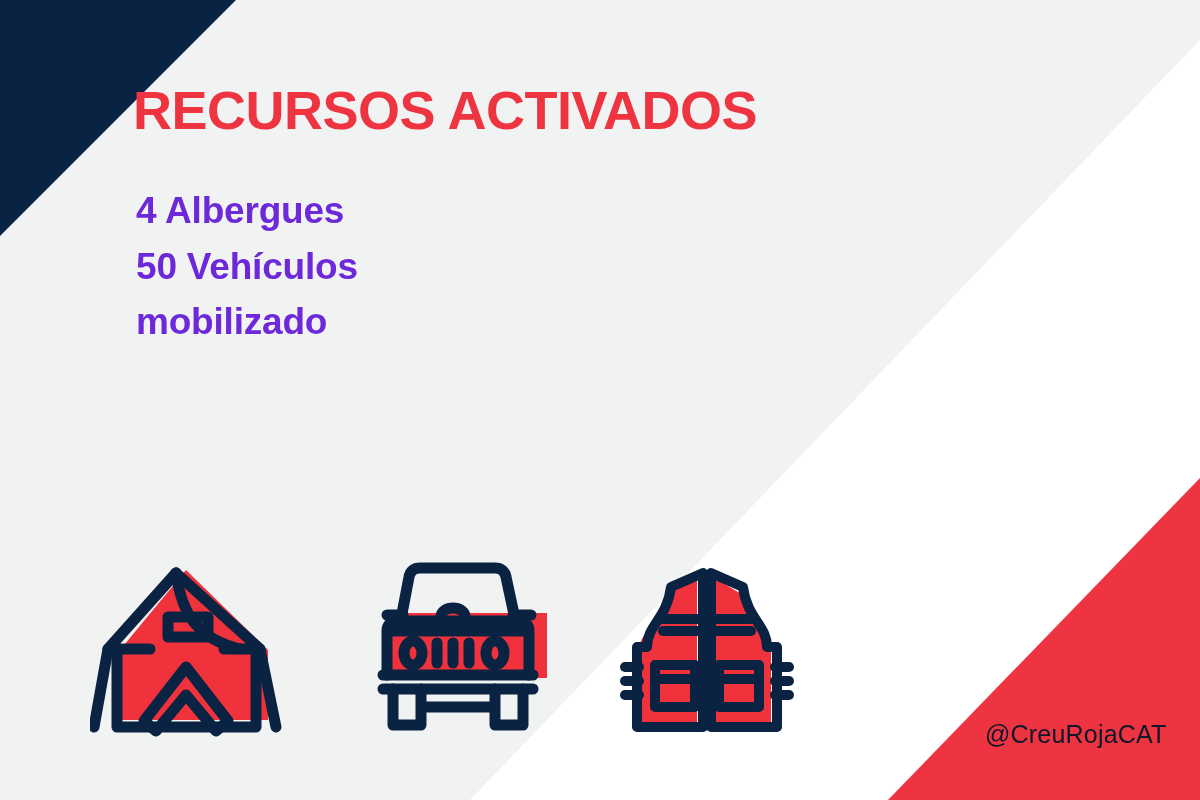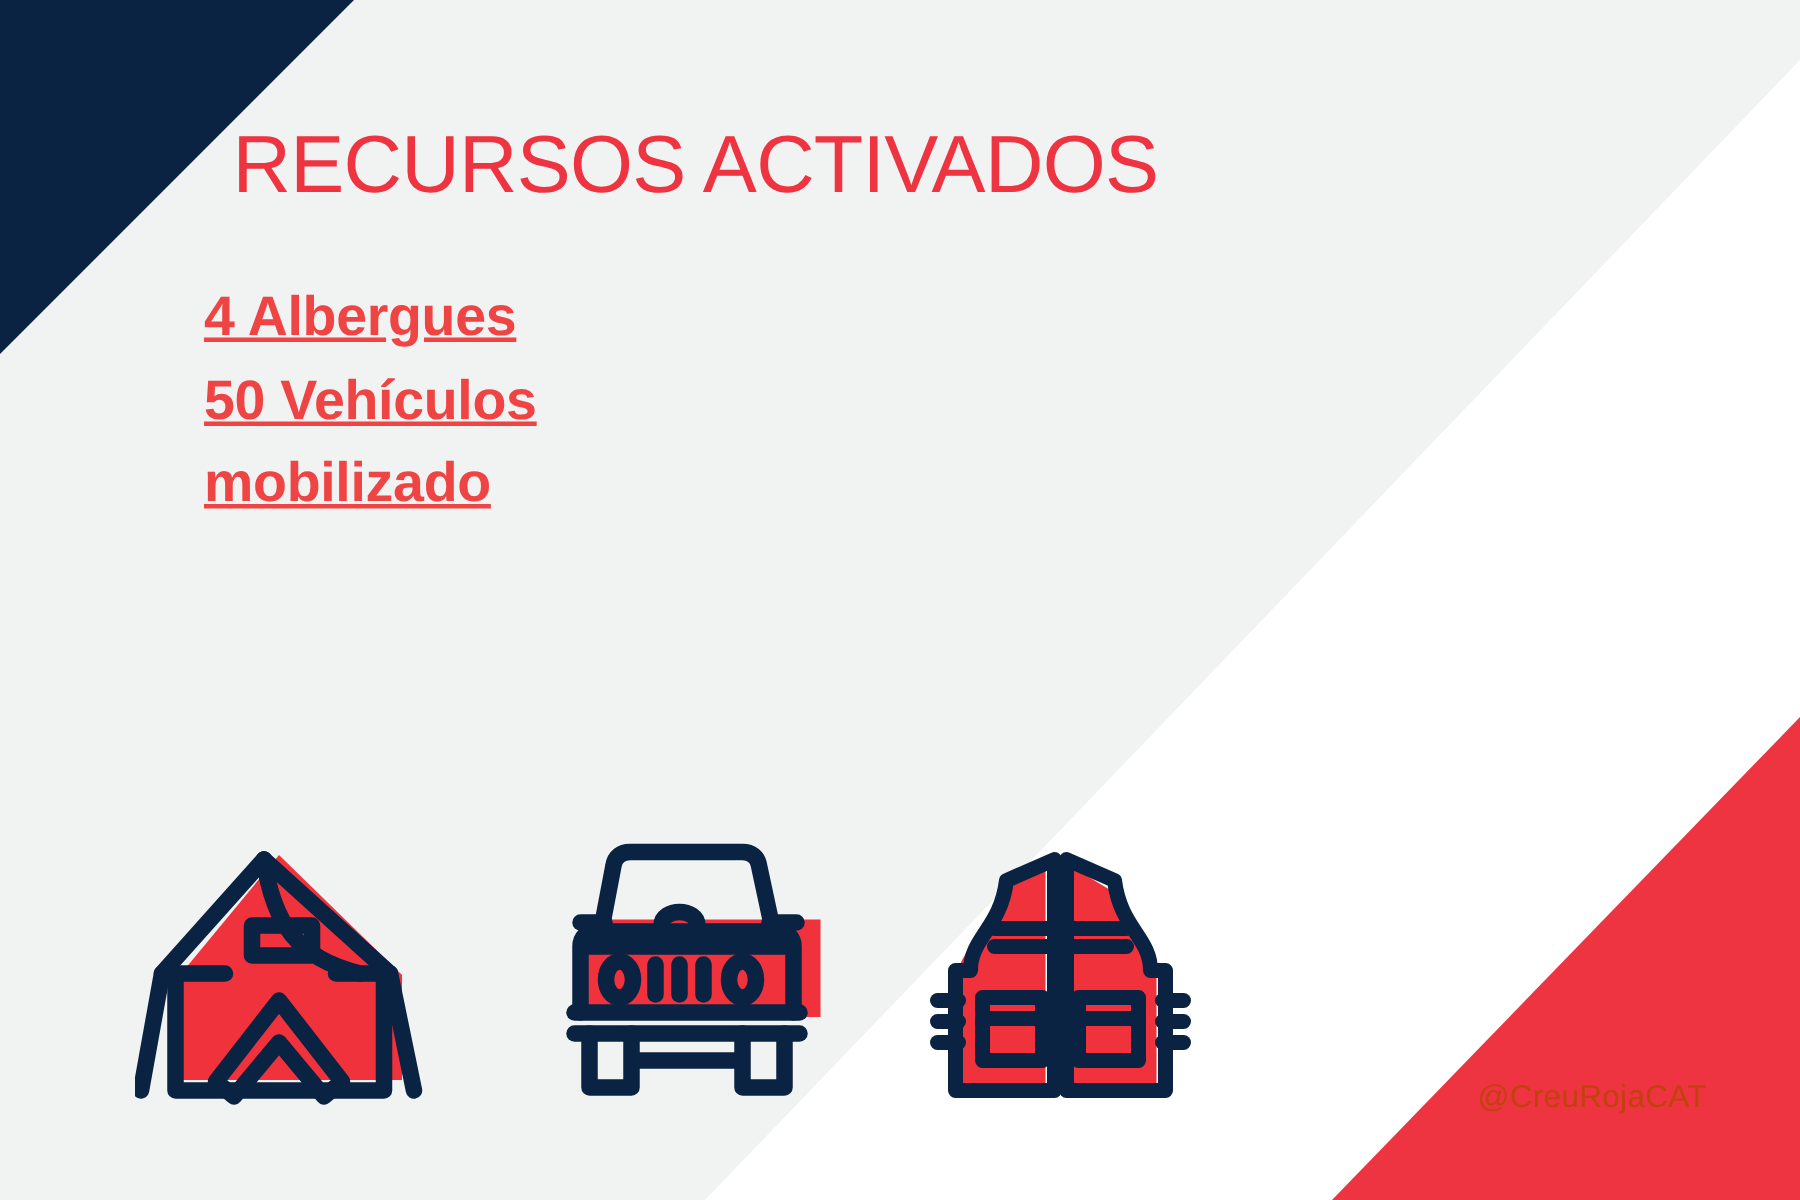"RECURSOS ACTIVADOS" #title { font-weight: normal -> bold; left: 155px -> 133px }
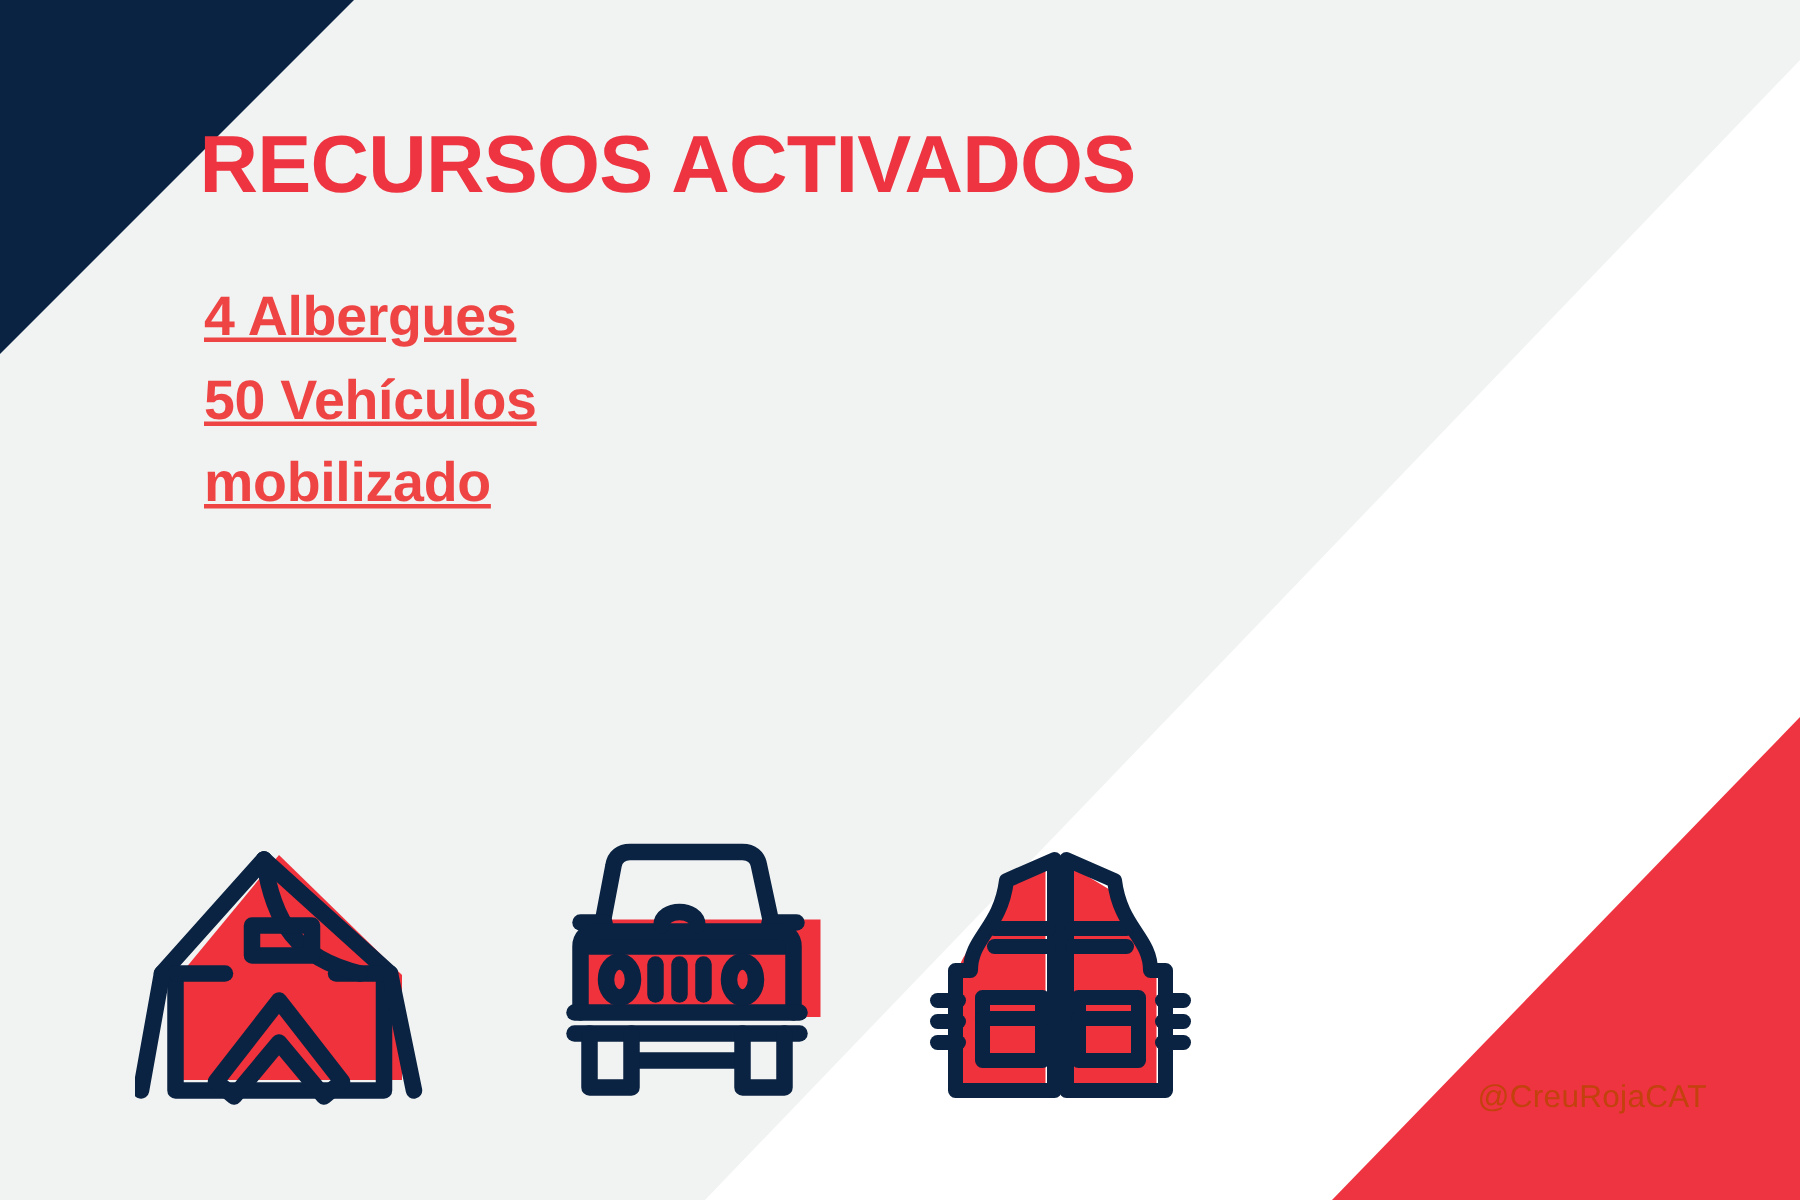"4 Albergues" .stat-line { color: #ef4444 -> #6d28d9; text-decoration: underline -> none }
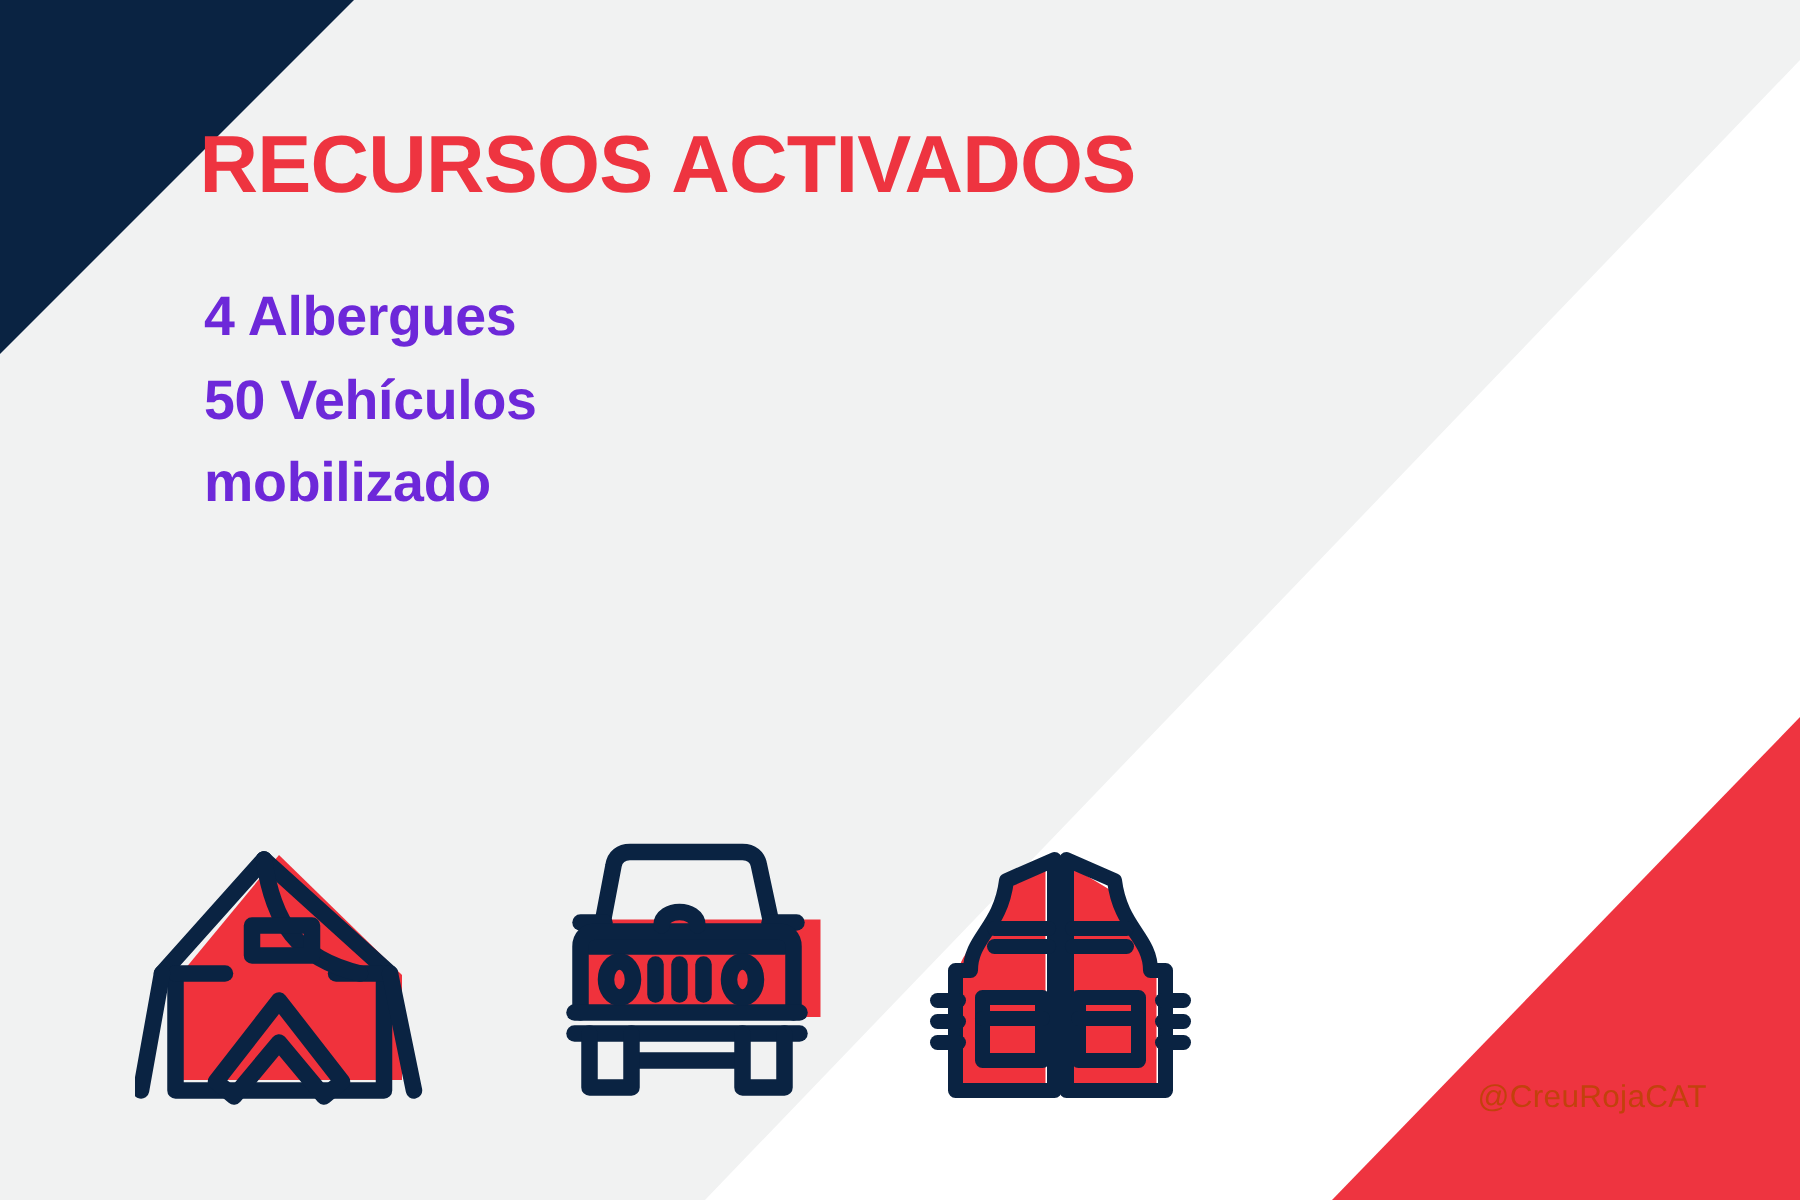"@CreuRojaCAT" #handle { color: #c2410c -> #0f172a; font-size: 21px -> 25px }
